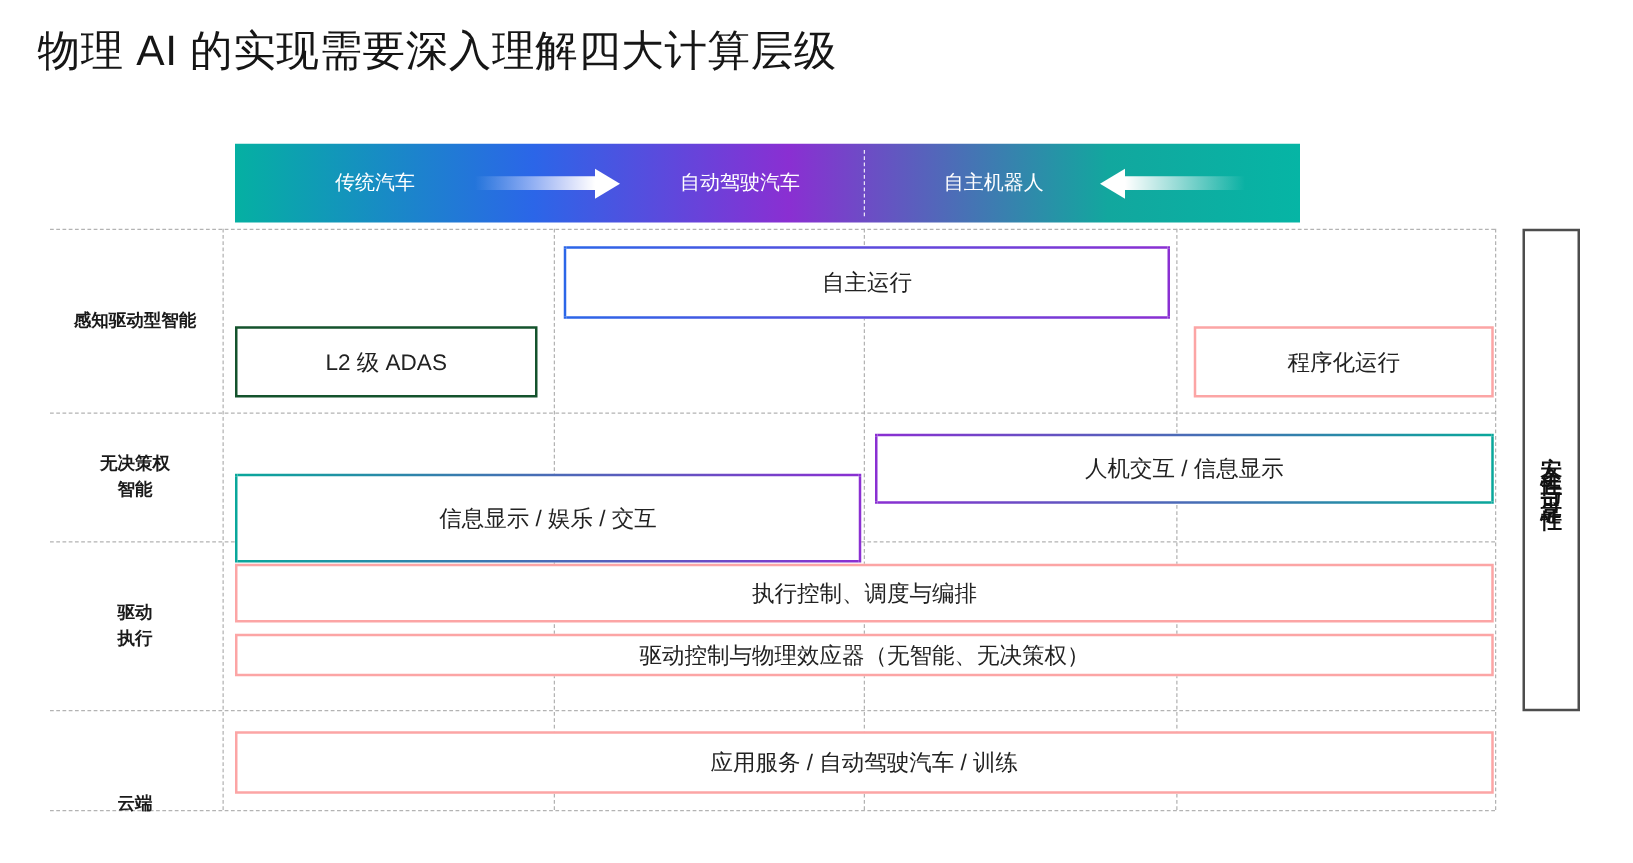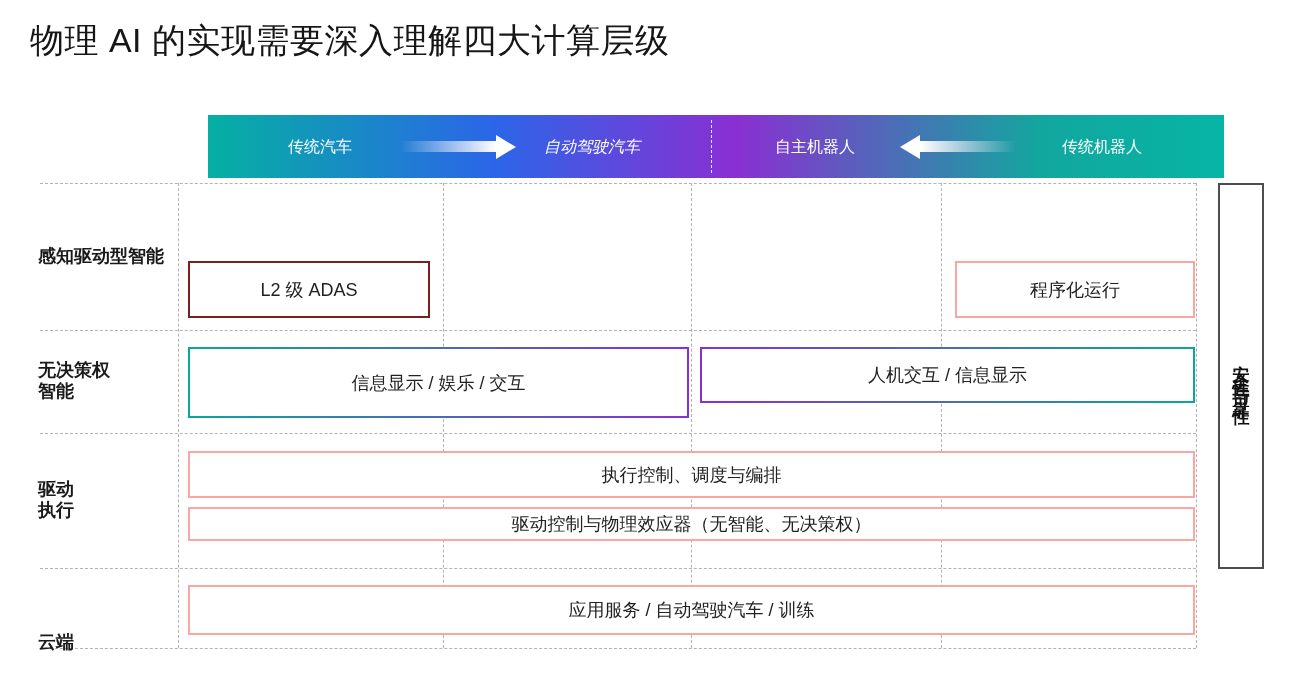"传统汽车" .bar { margin-left: 20px -> none; width: 1016px -> 852px }
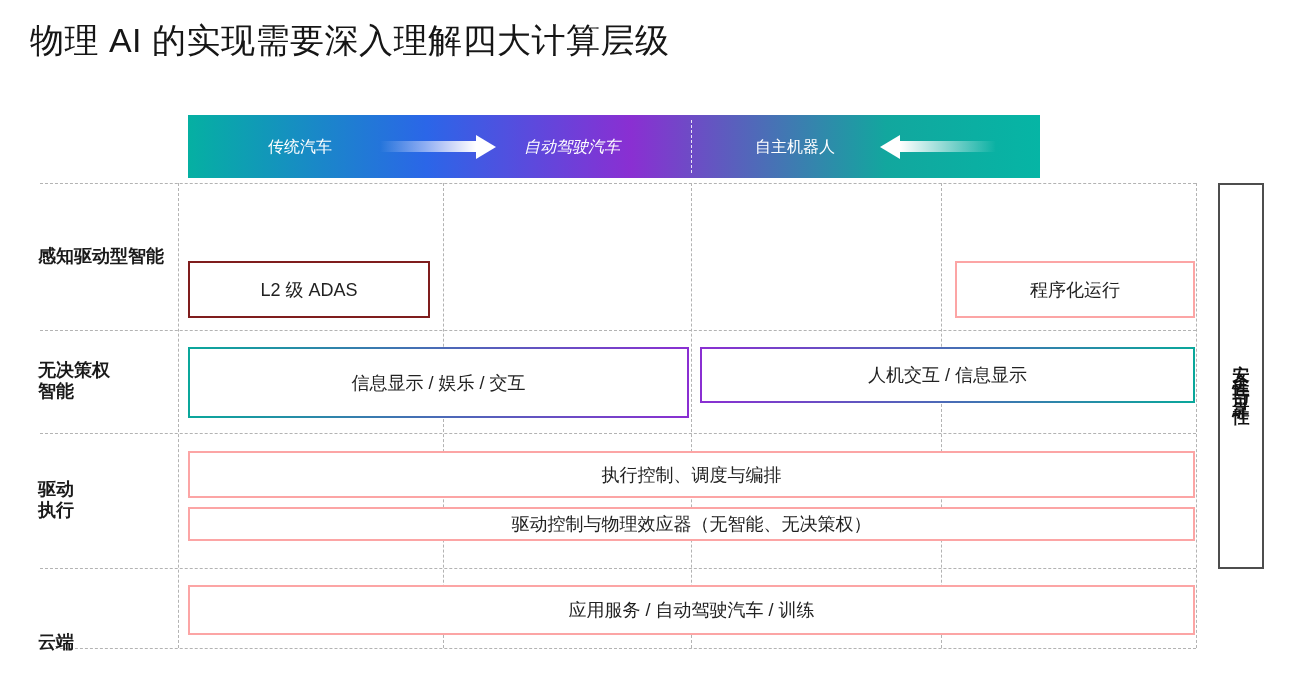"自动驾驶汽车" .bl-2 { font-style: italic -> none; left: 384px -> 404px }
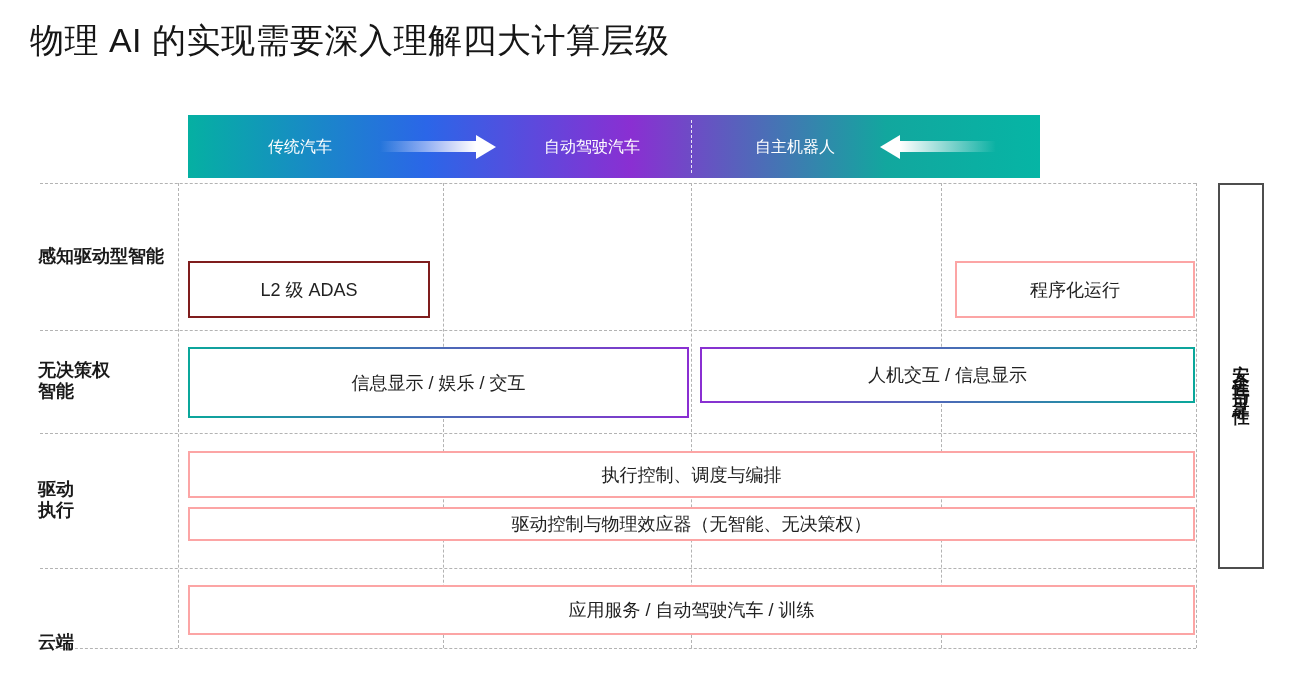"自主运行" div.box { html: none -> <div>自主运行</div> }
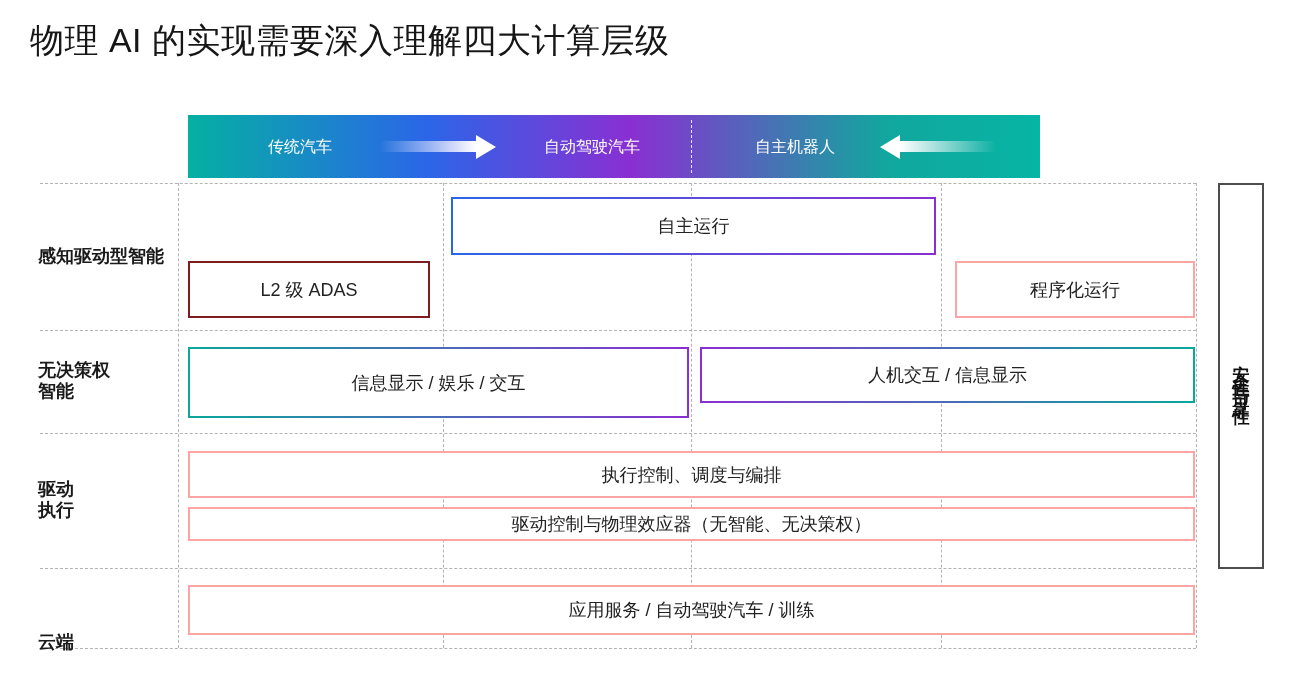"感知驱动型智能" .rowlabel { font-size: 18px -> 14px; text-align: left -> center }
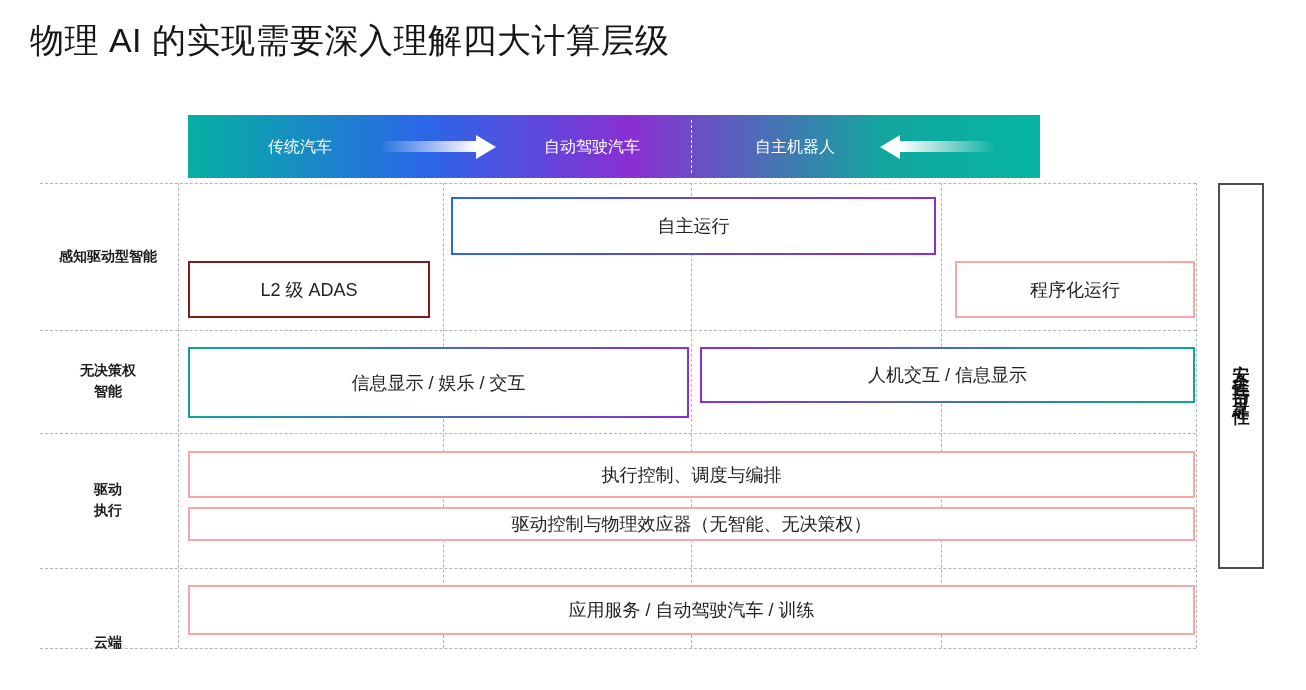"L2 级 ADAS" .b-blue { border: 2px solid #7f1d1d -> 2px solid #14532d }
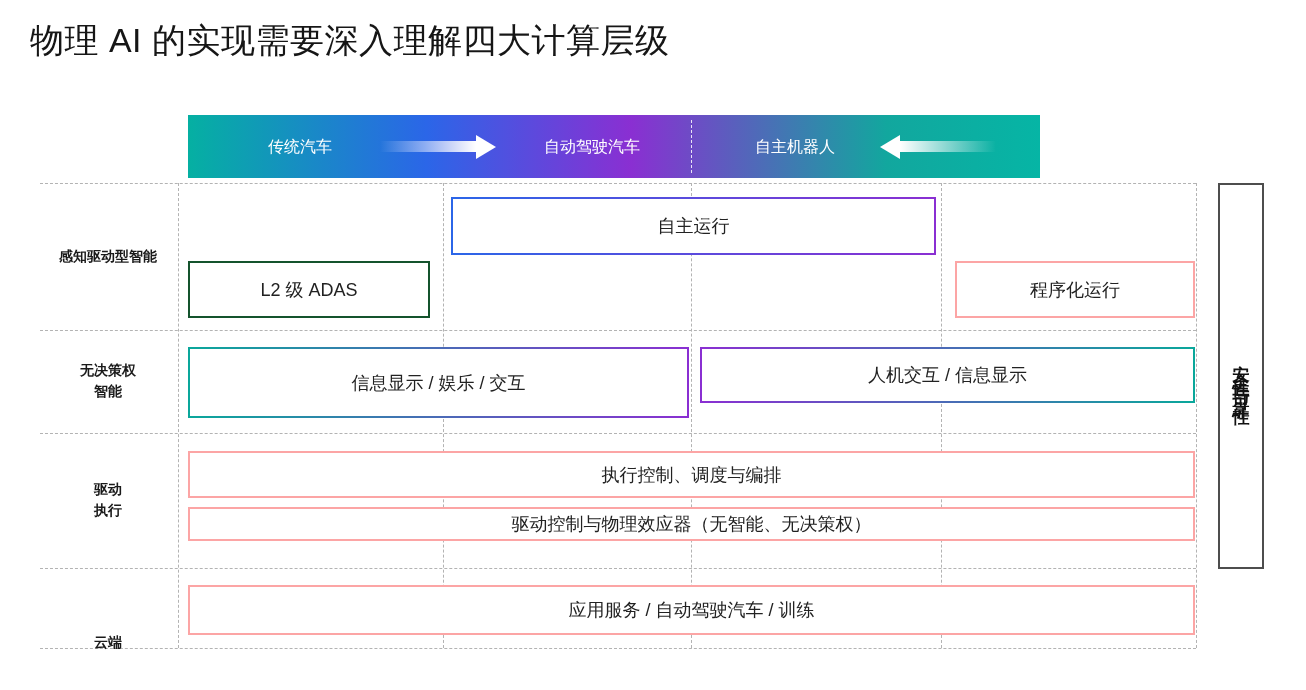"信息显示 / 娱乐 / 交互" .b-teal-purple { margin-top: none -> 32px }
